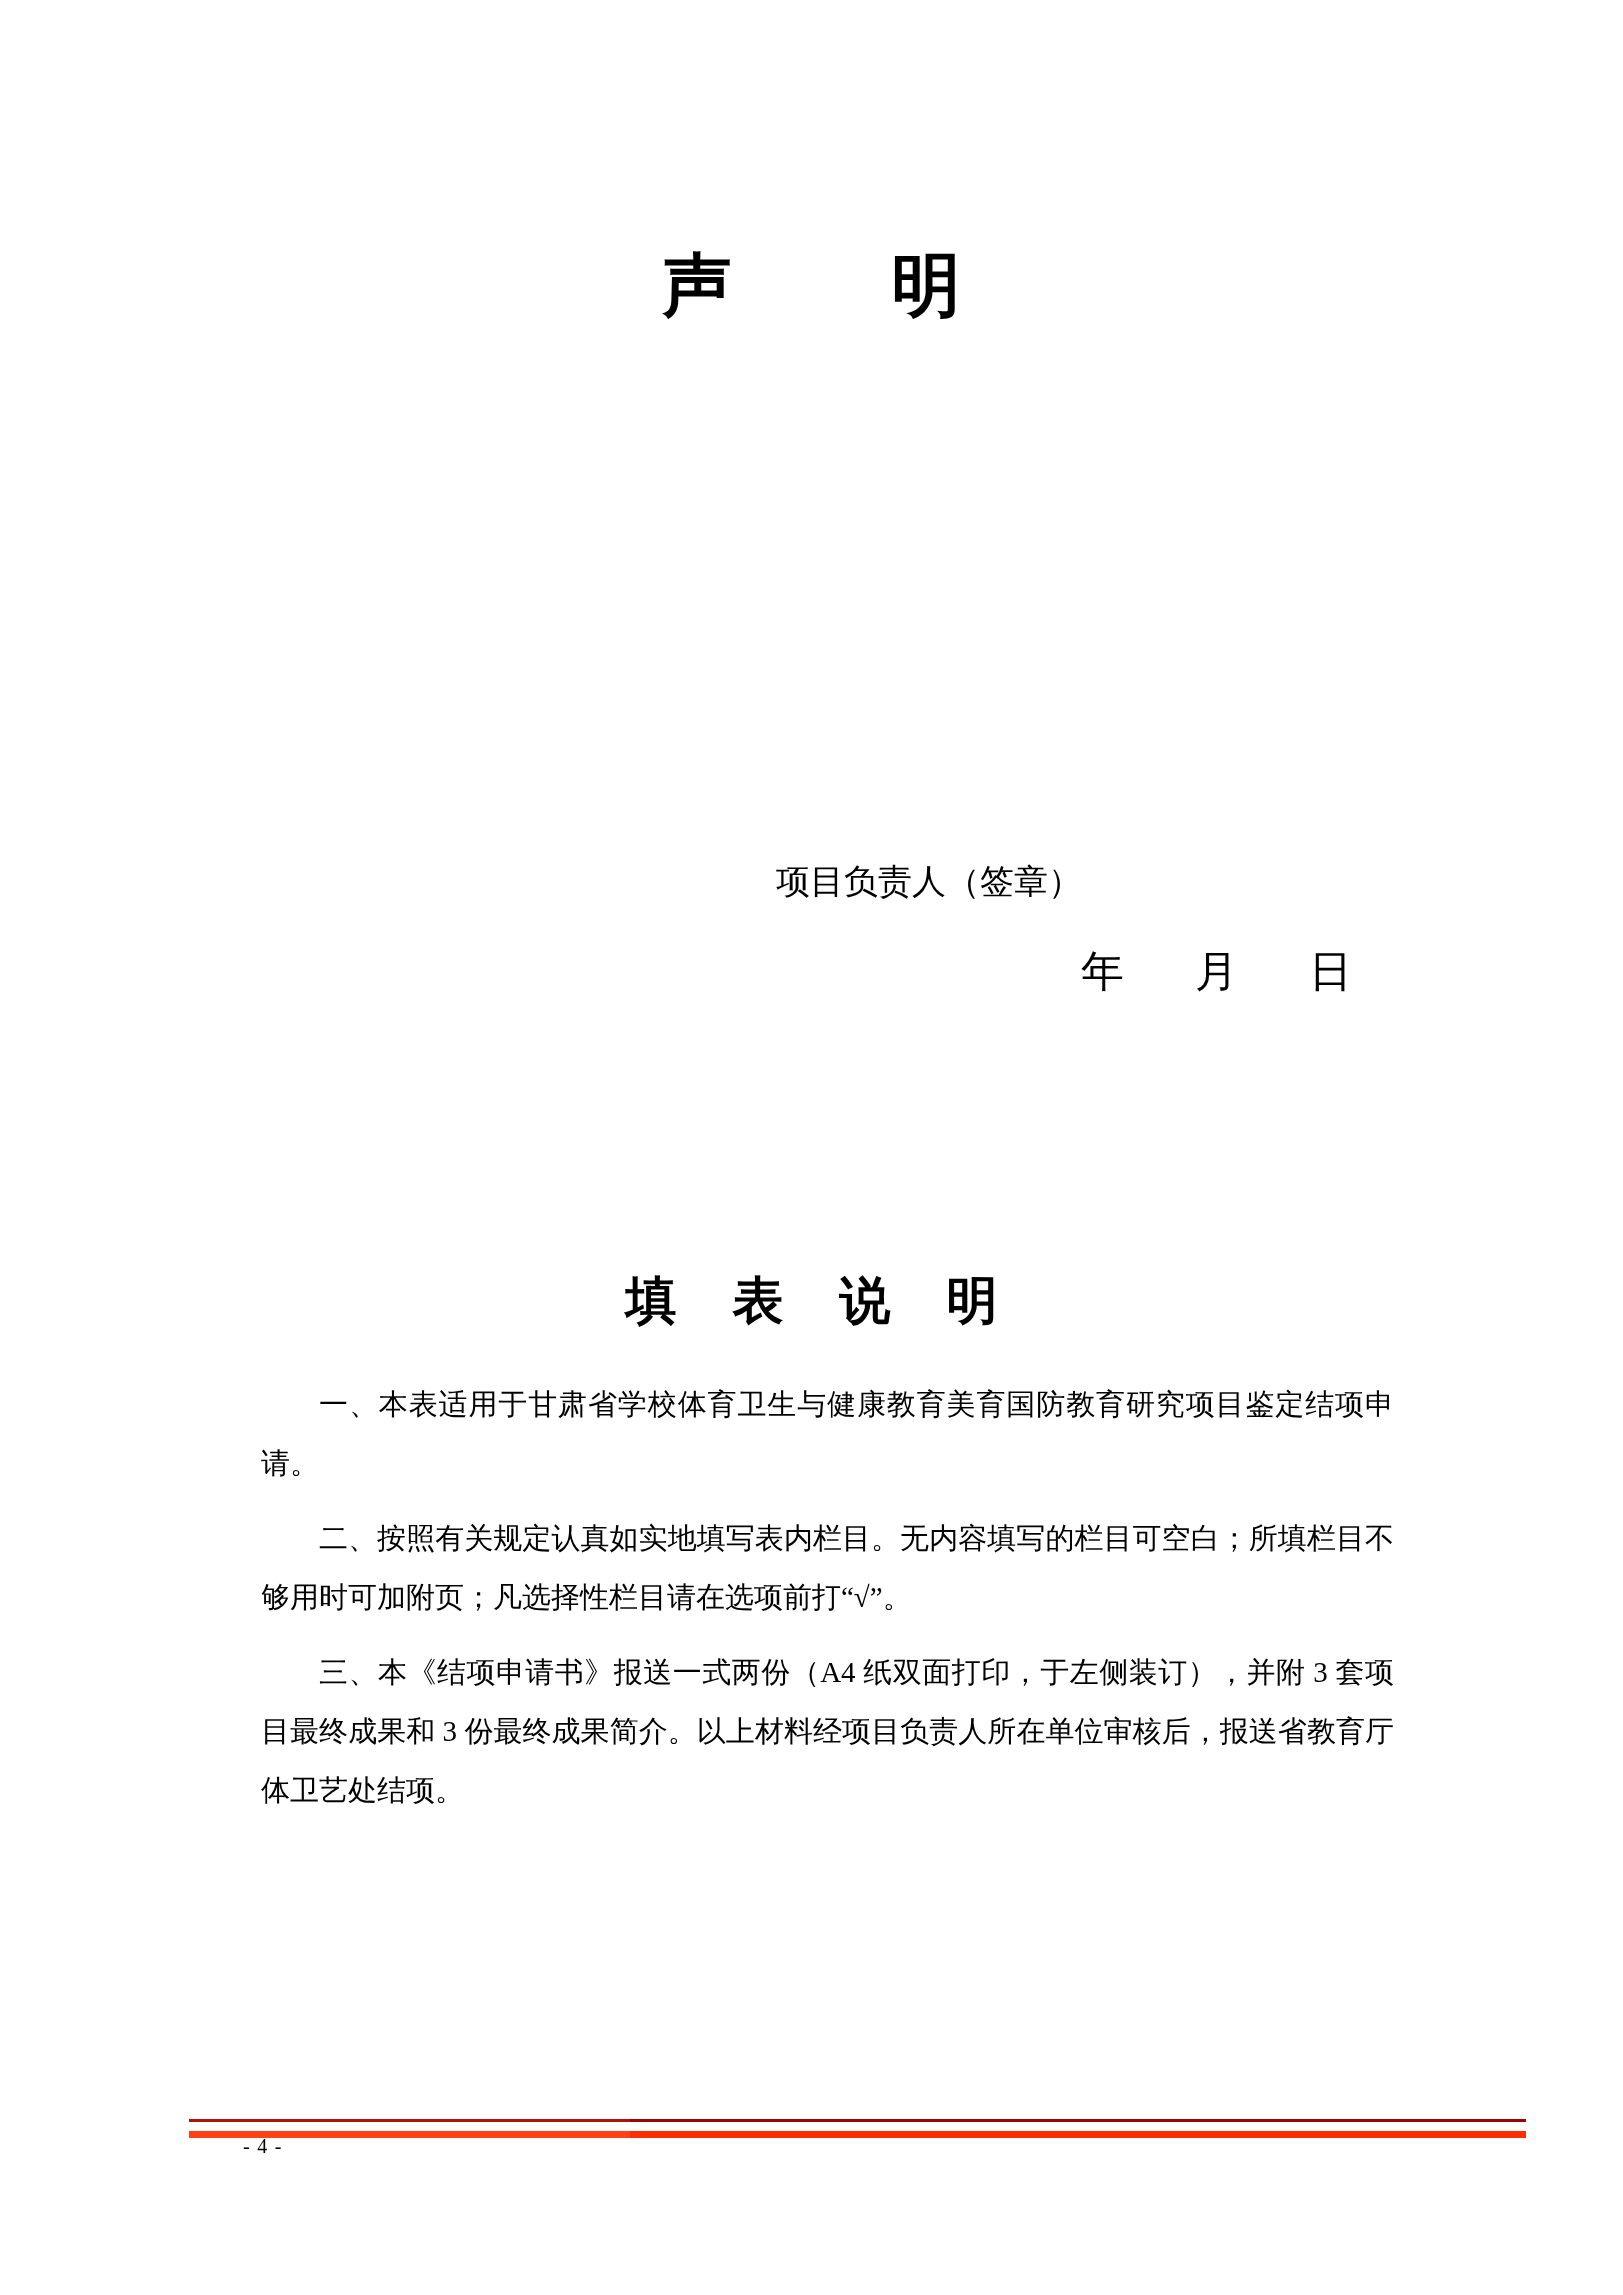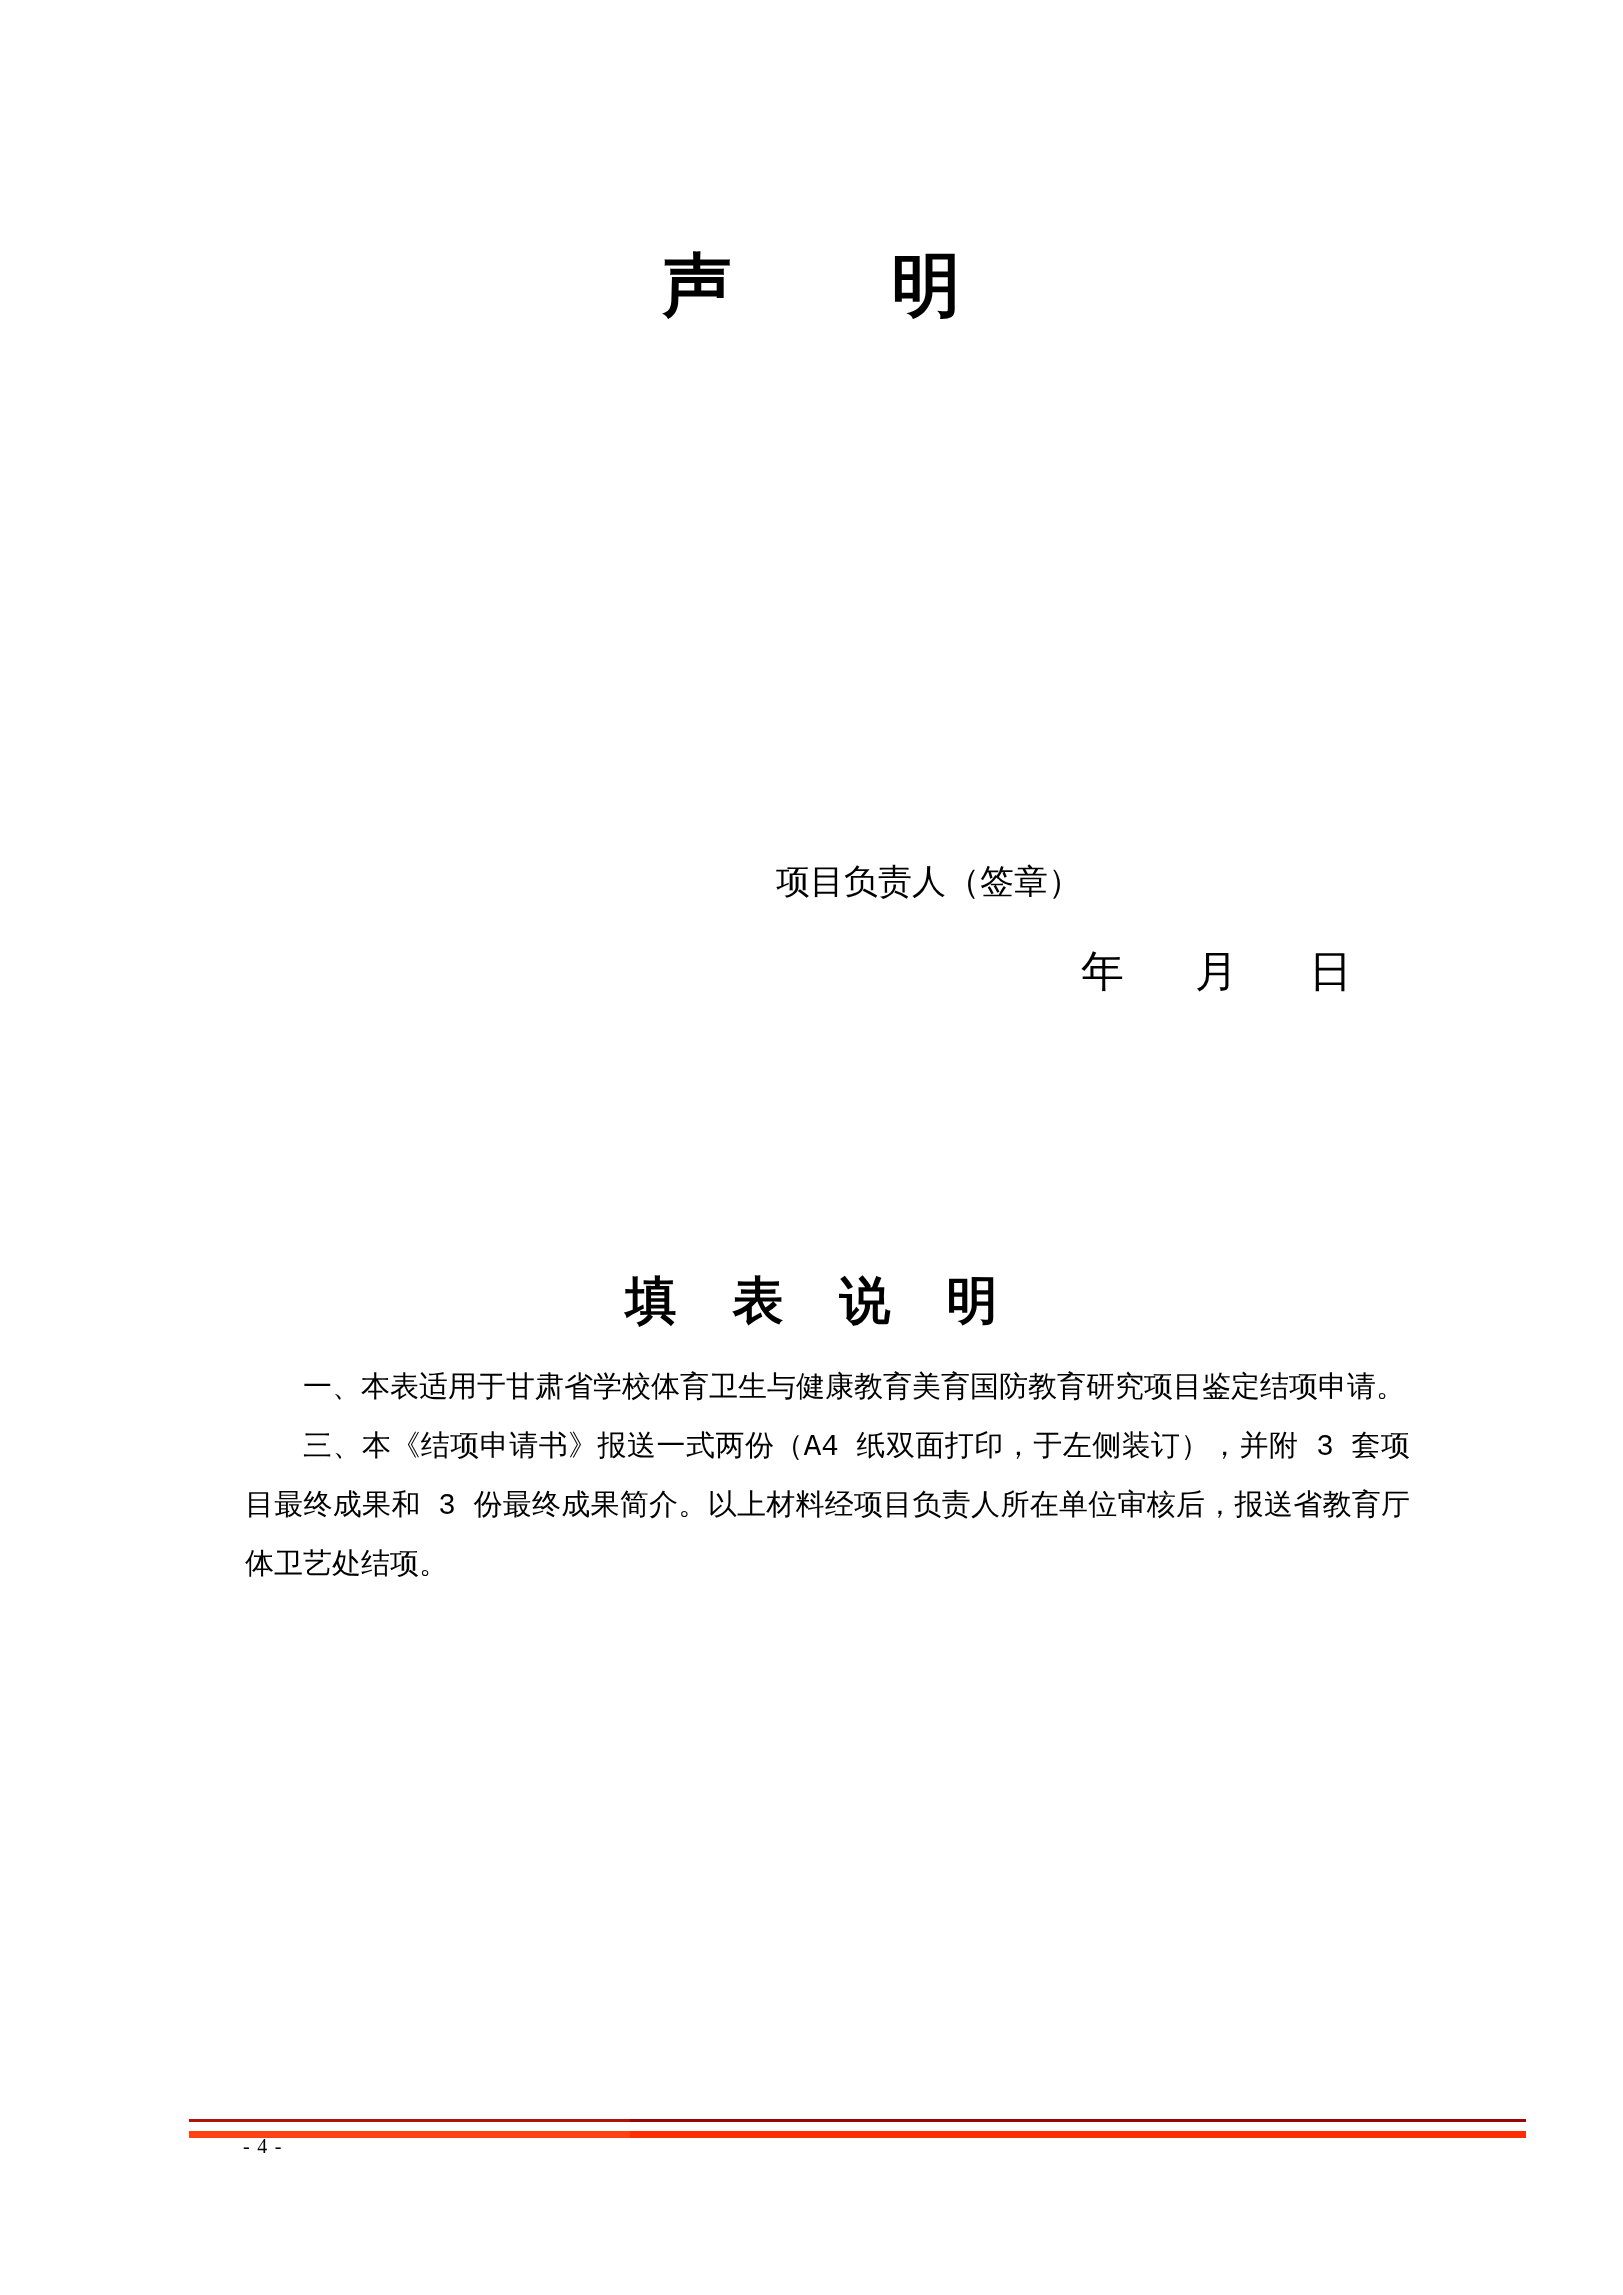"一、本表适用于甘肃省学校体育卫生与健康教育美育国防教育研究项目鉴定结项申请。" .instr-body p { font-family: Liberation Mono, monospace -> none; margin: 0 -> 16px }
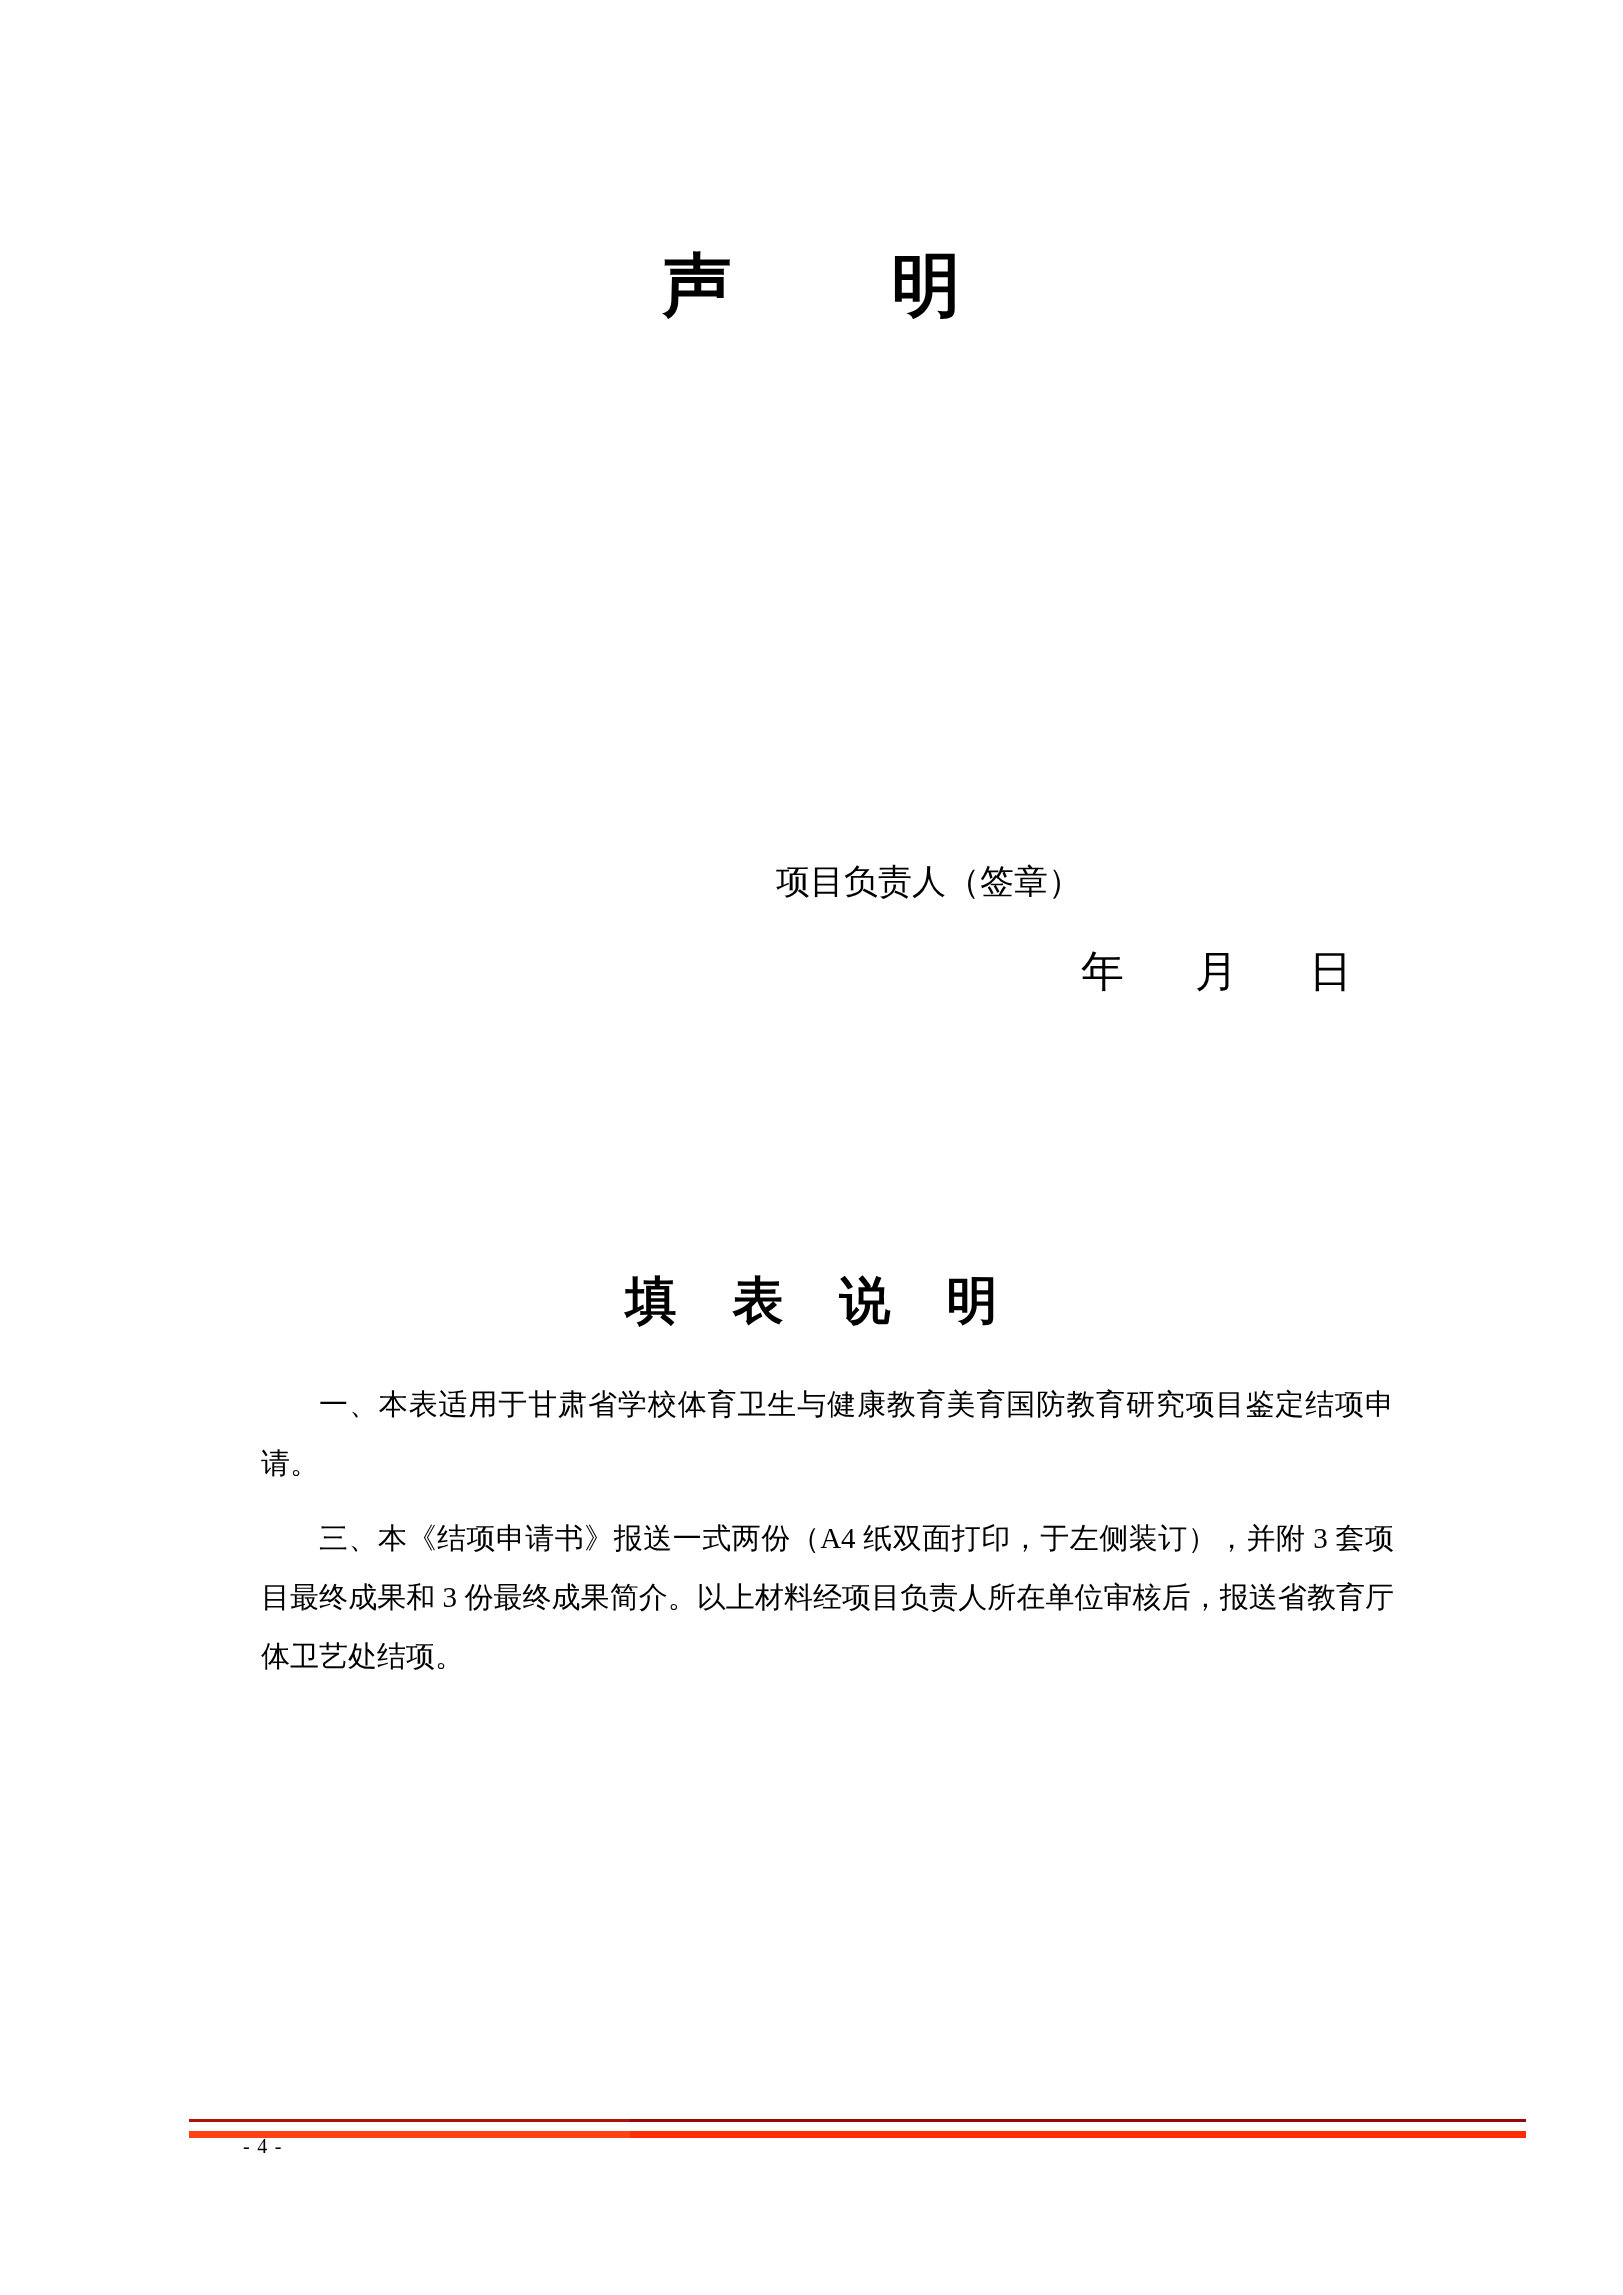"二、按照有关规定认真如实地填写表内栏目。无内容填写的栏目可空白；所填栏目不够用时" p { html: none -> <p>二、按照有关规定认真如实地填写表内栏目。无内容填写的栏目可空白；所填栏目不够用时可加附页；凡选择性栏目请在选项前打“√”。</p> }
